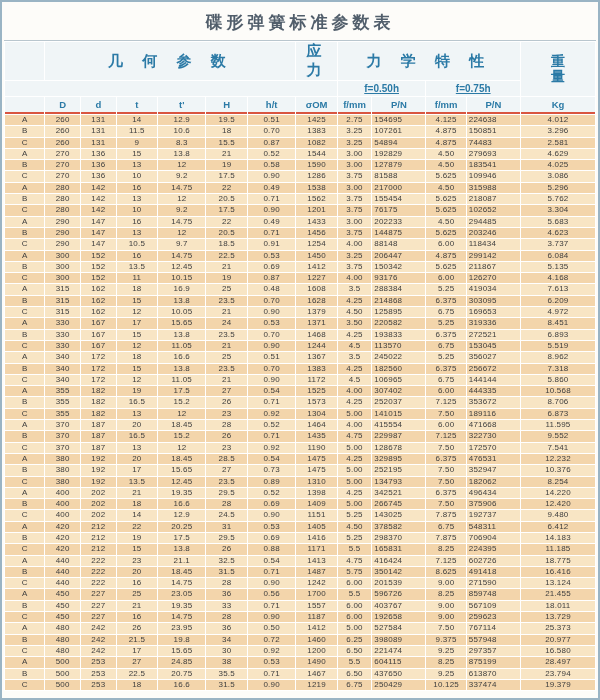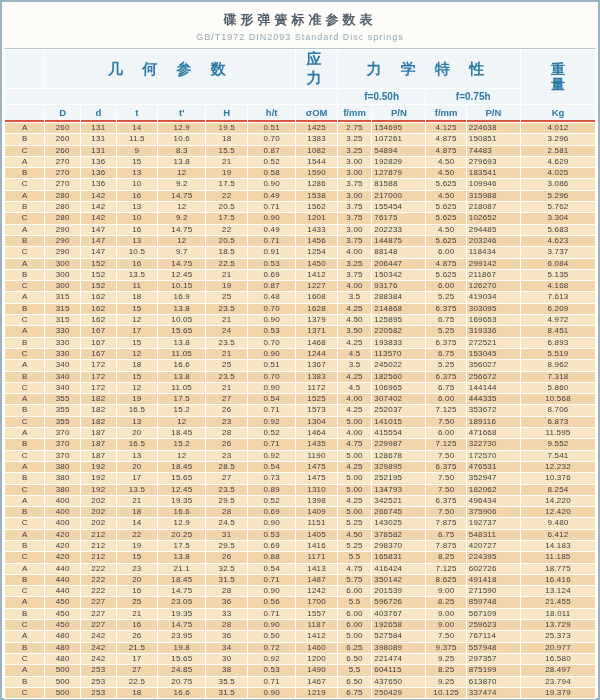"碟形弹簧标准参数表" .main-title { font-size: 13px -> 17px }
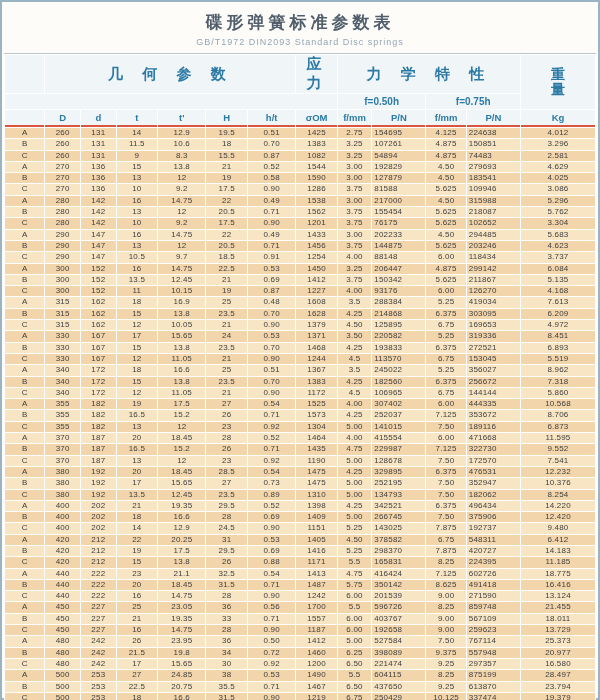"GB/T1972 DIN2093 Standard Disc springs" div.sub-title { html: <div>GB/T1972 DIN2093 Standard Disc springs</div> -> none }
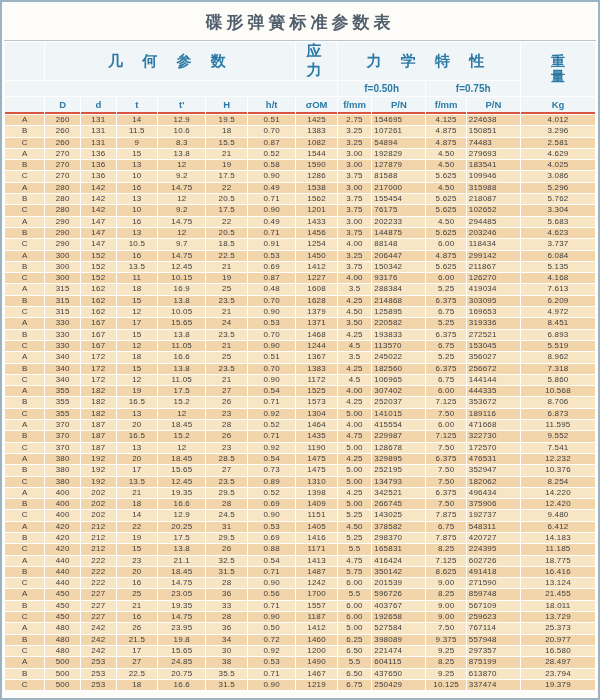"f=0.50h" .subrow td { text-decoration: none -> underline }
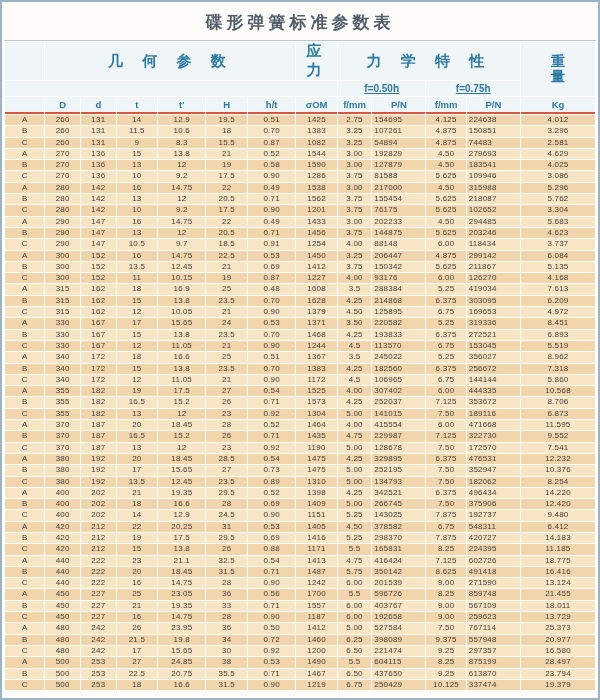"420727" td.al { text: 420727 -> 706904 }
